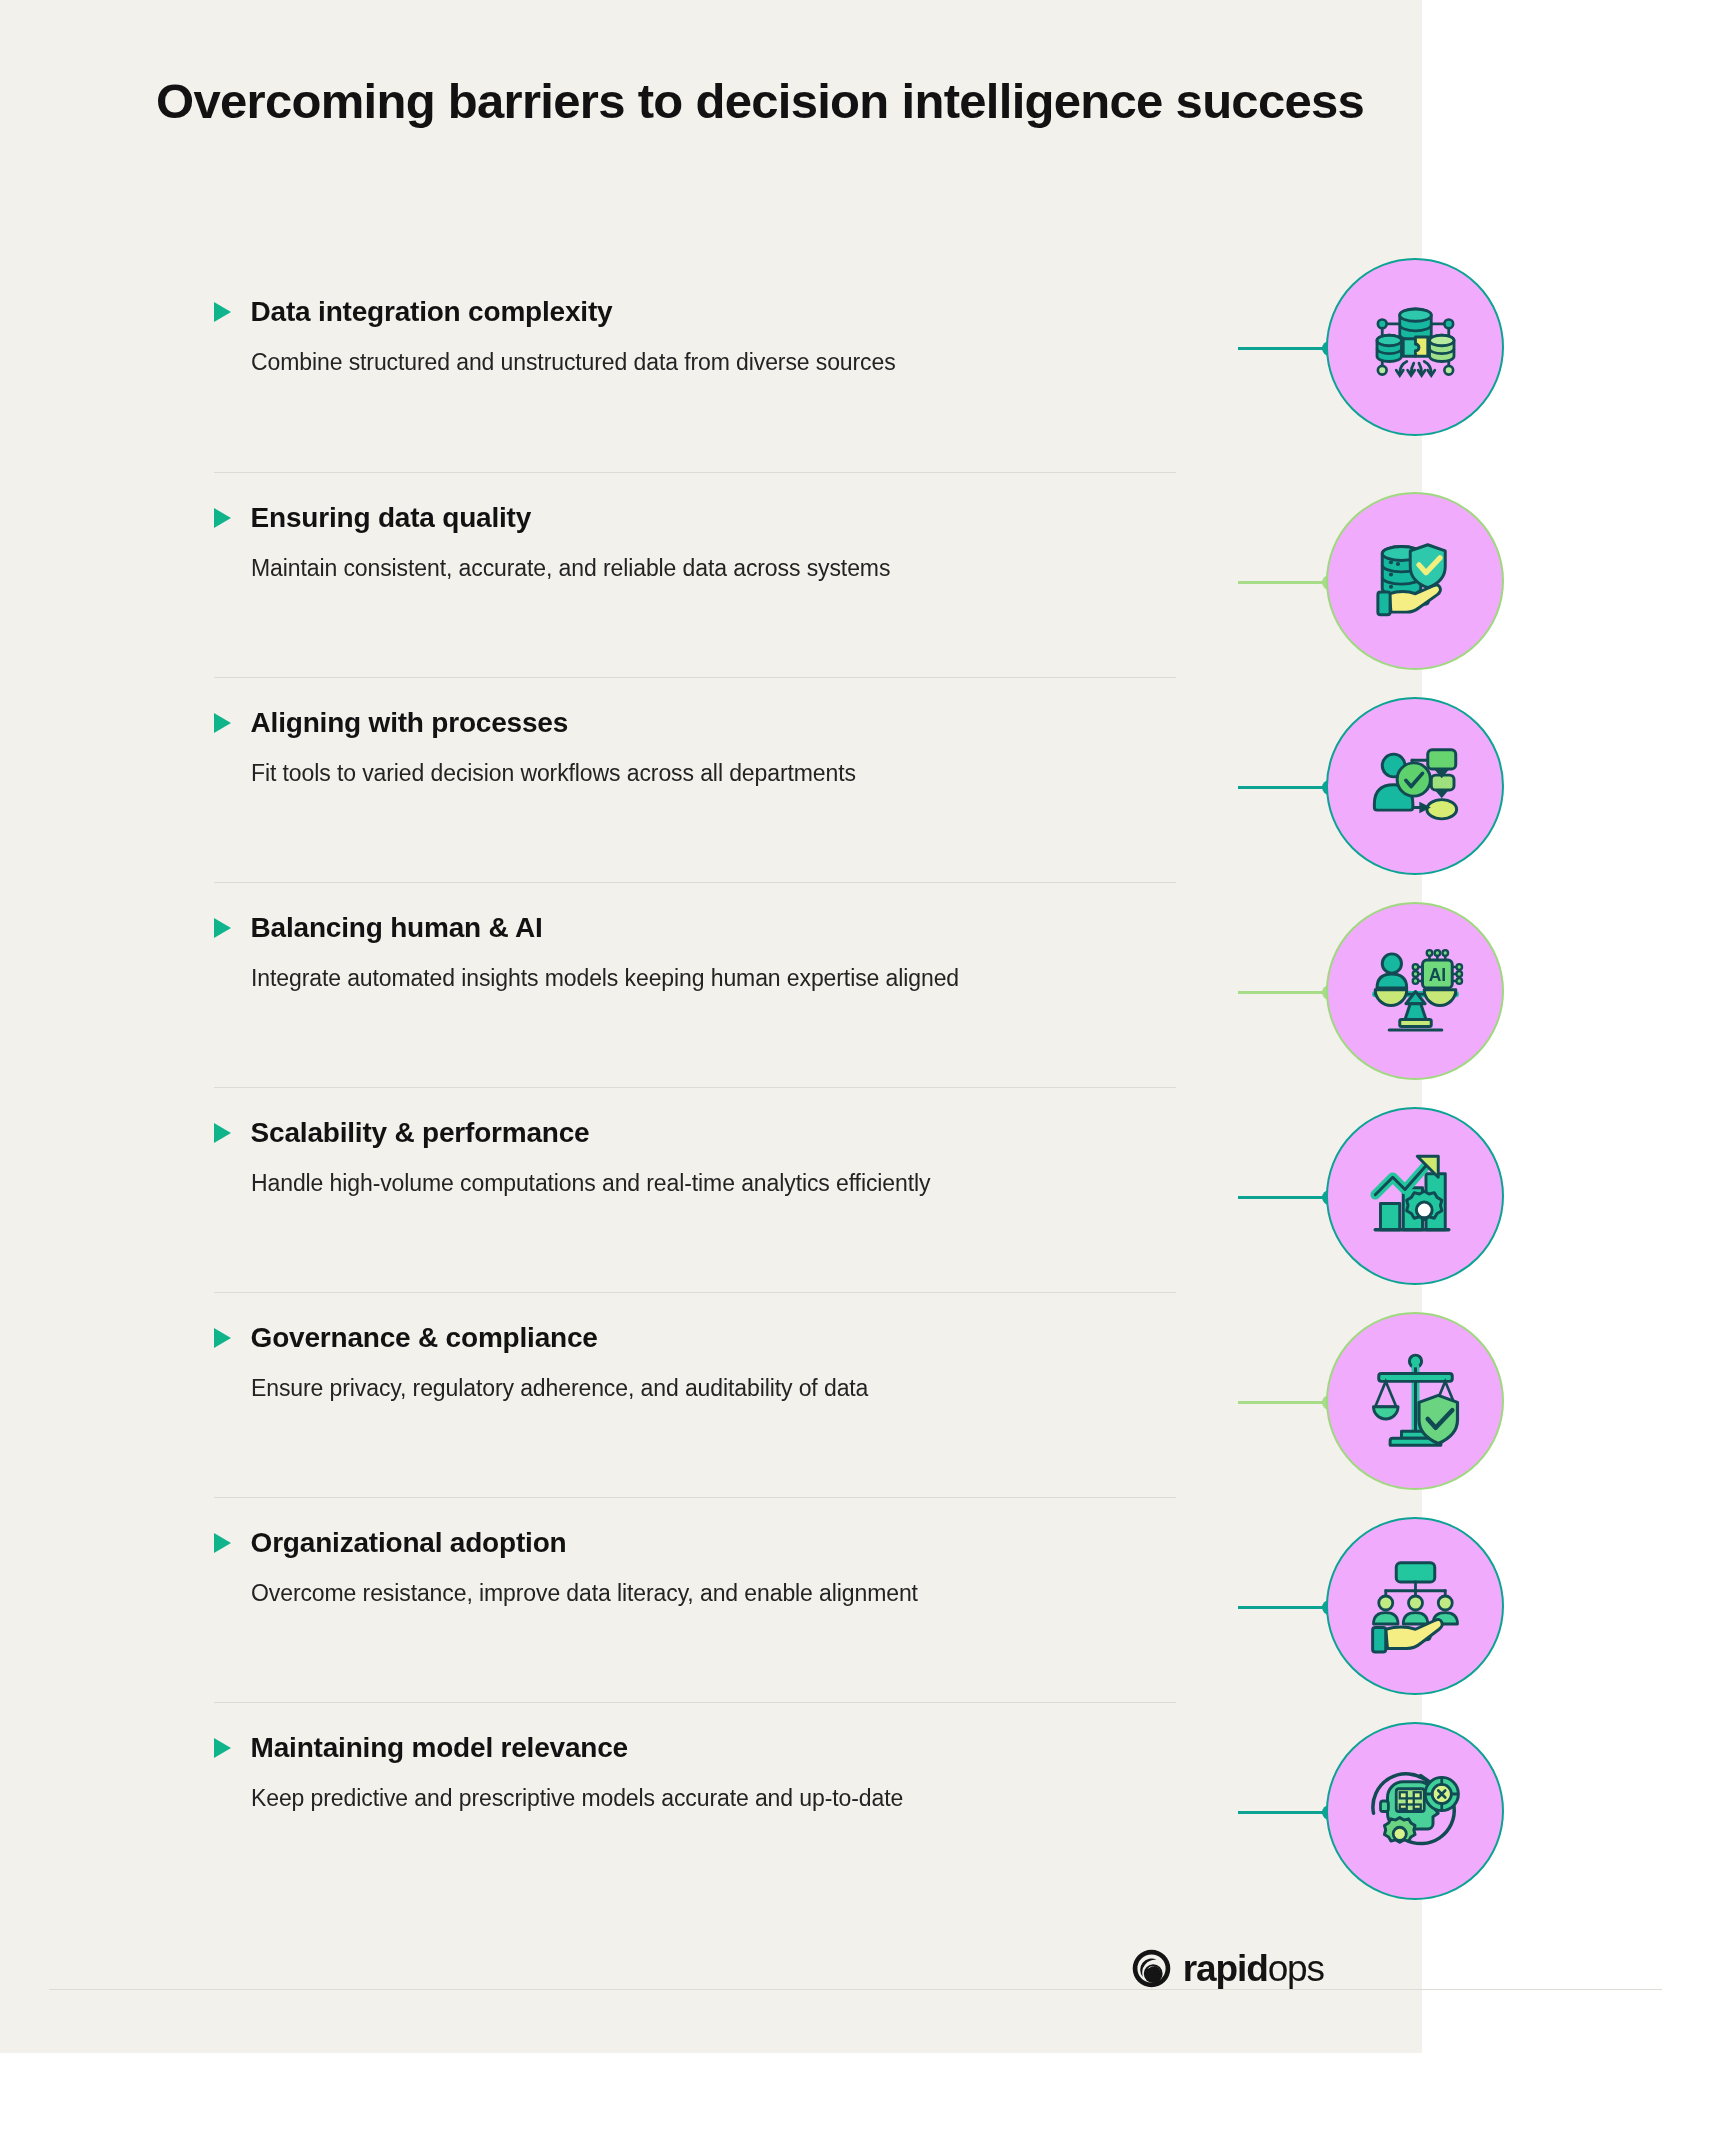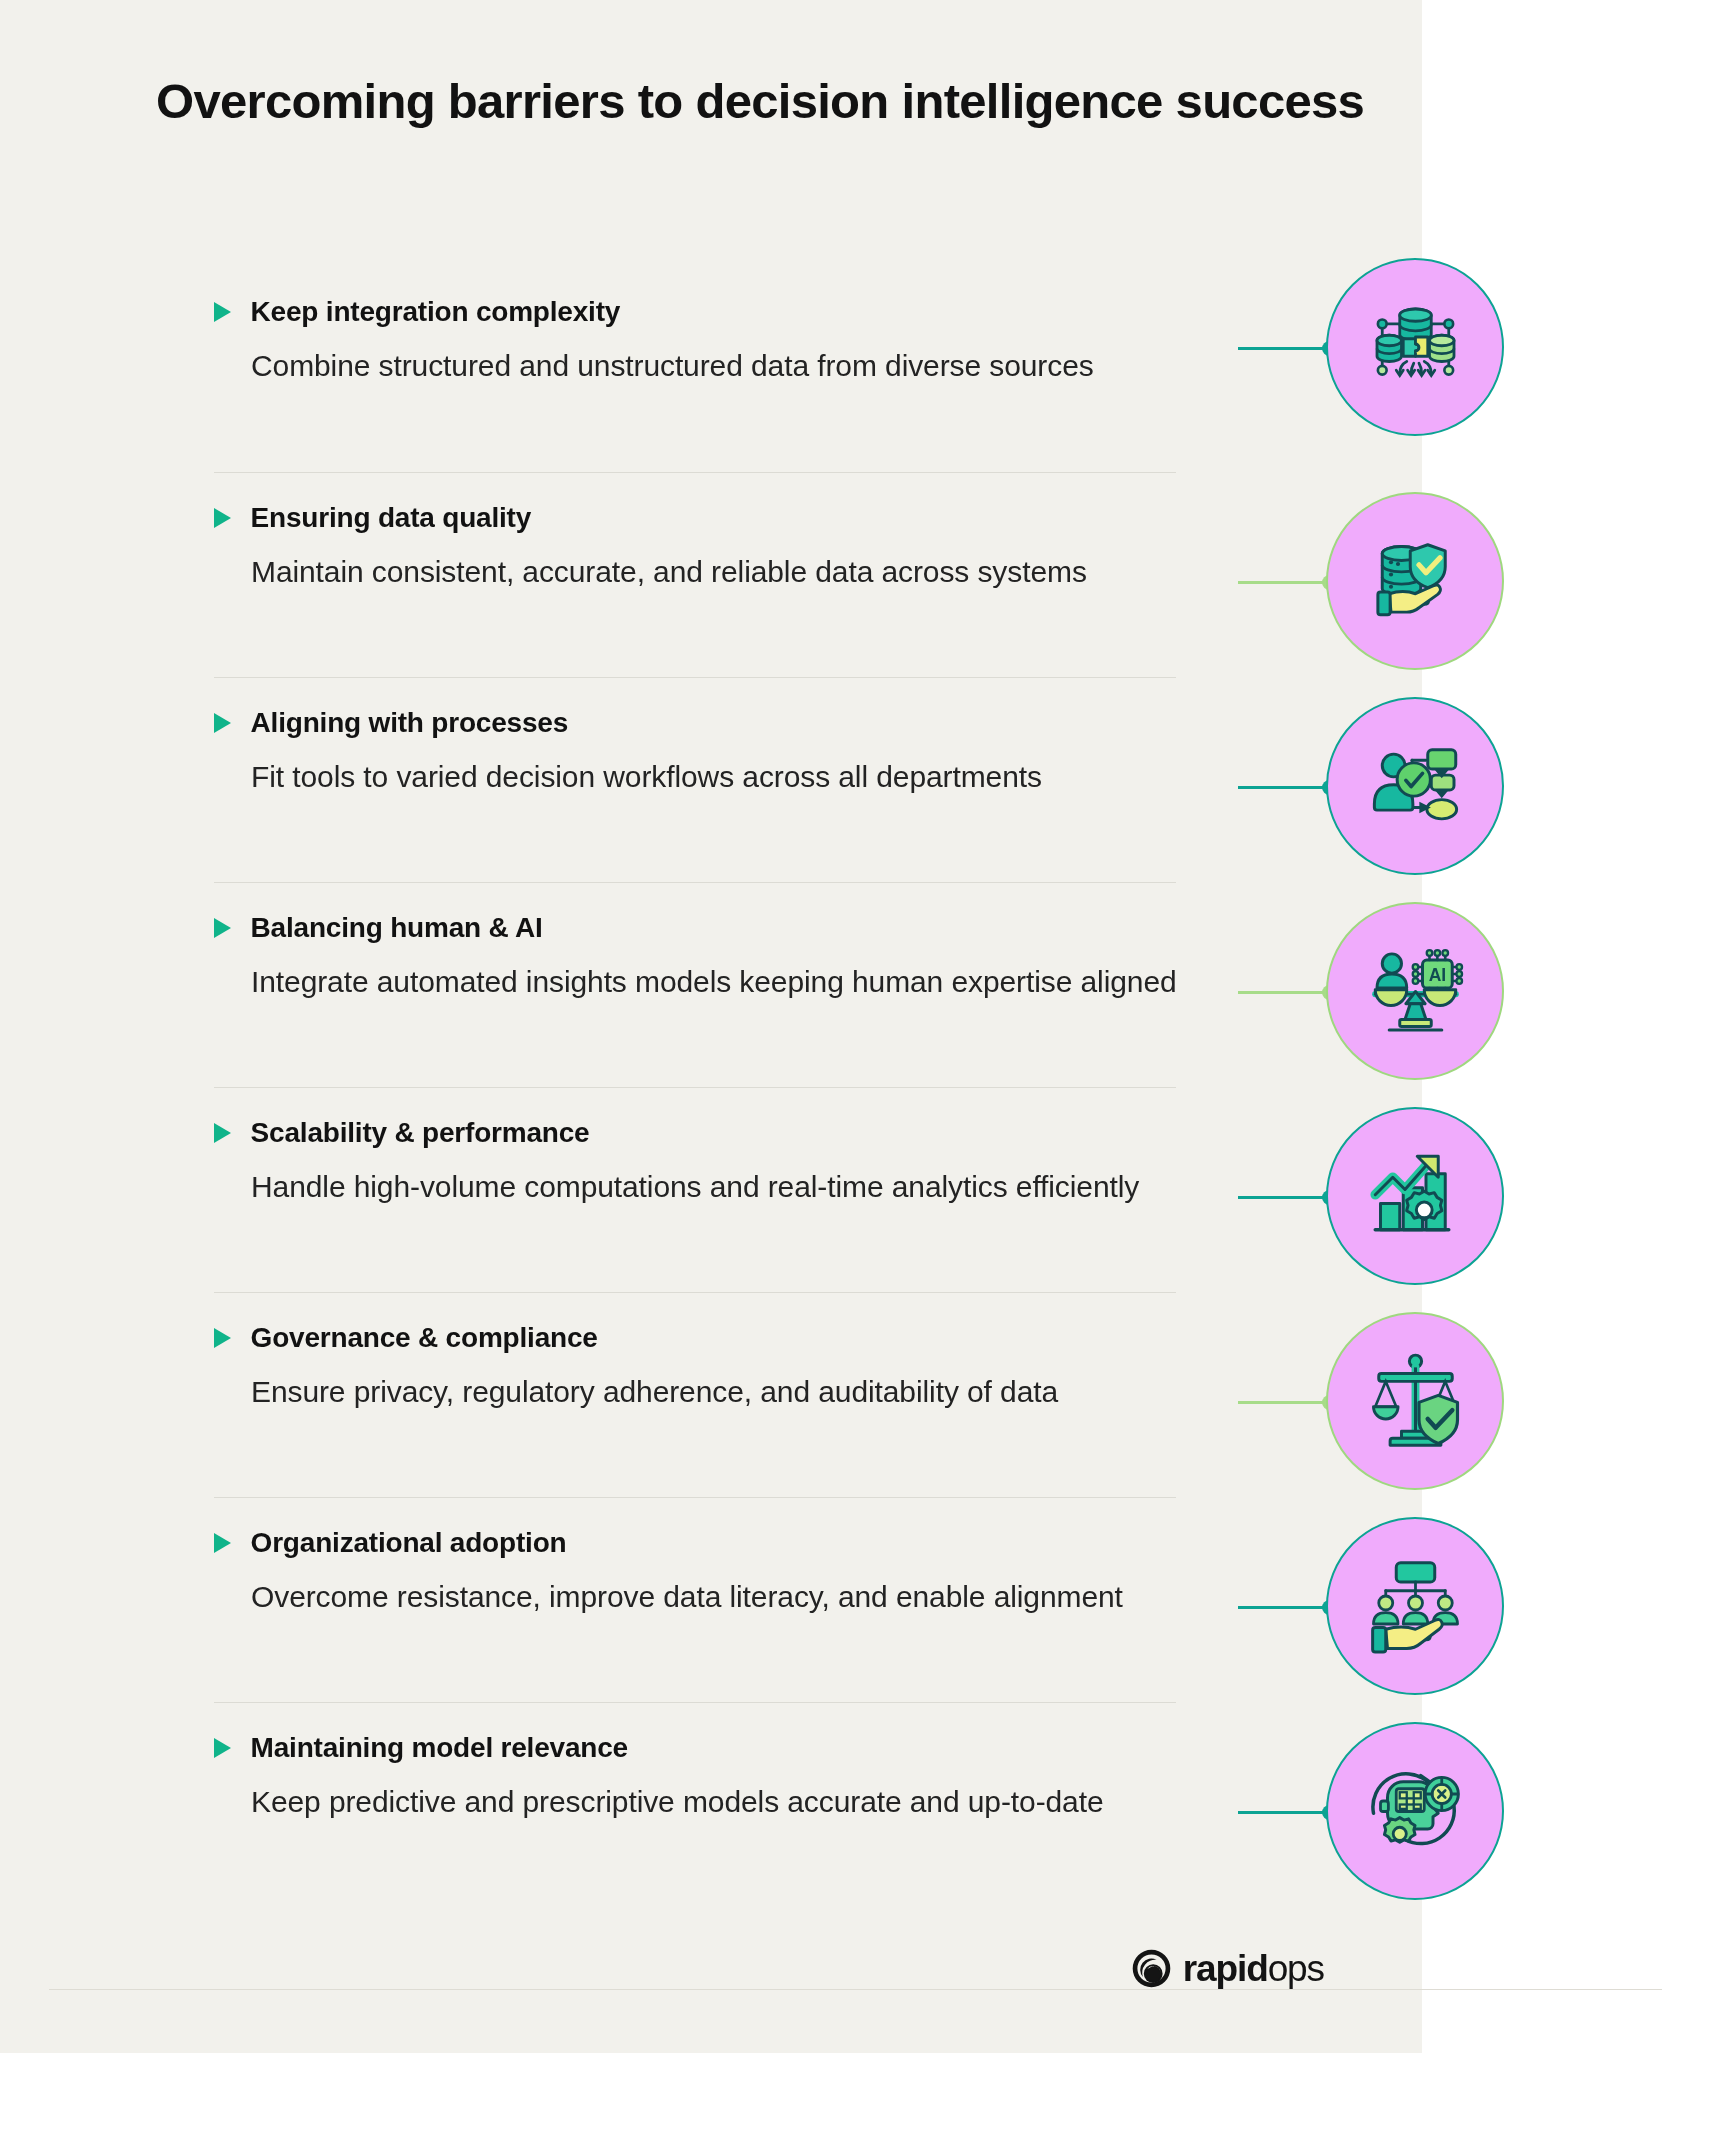"Keep integration complexity" span.item-title { text: Keep -> Data }
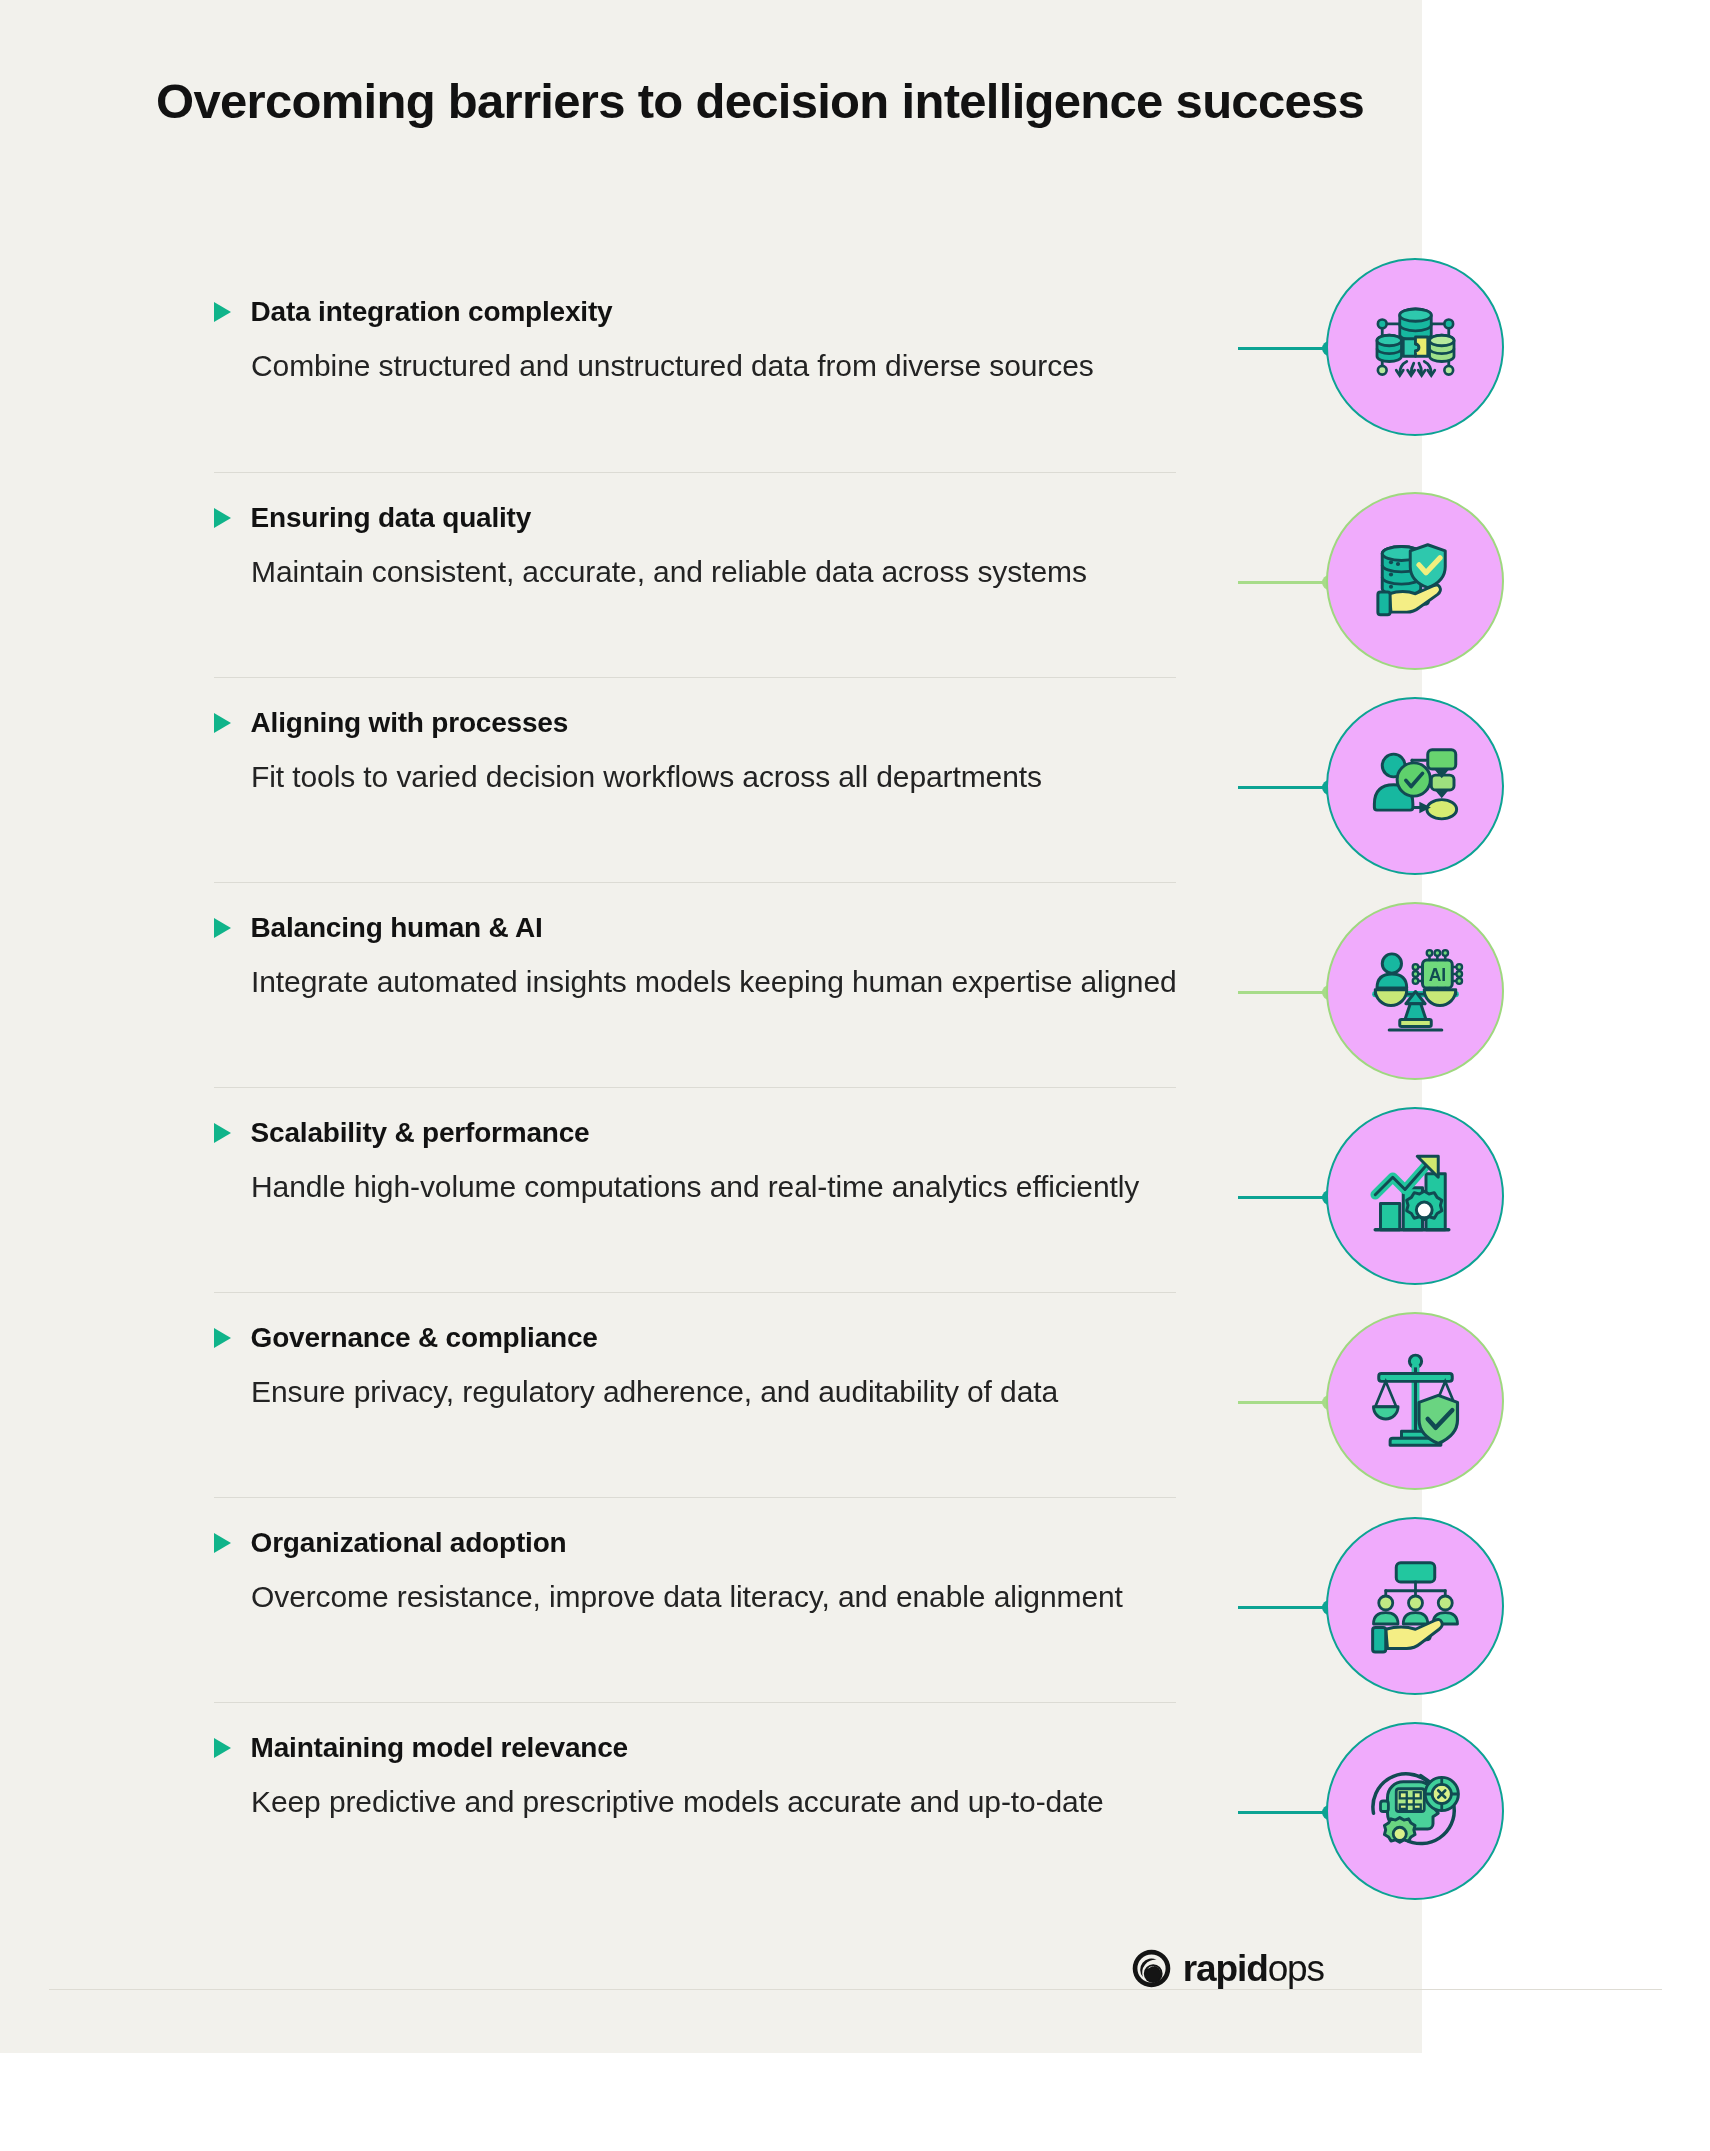"Combine structured and unstructured data" .item-desc { font-size: 30px -> 23px }
